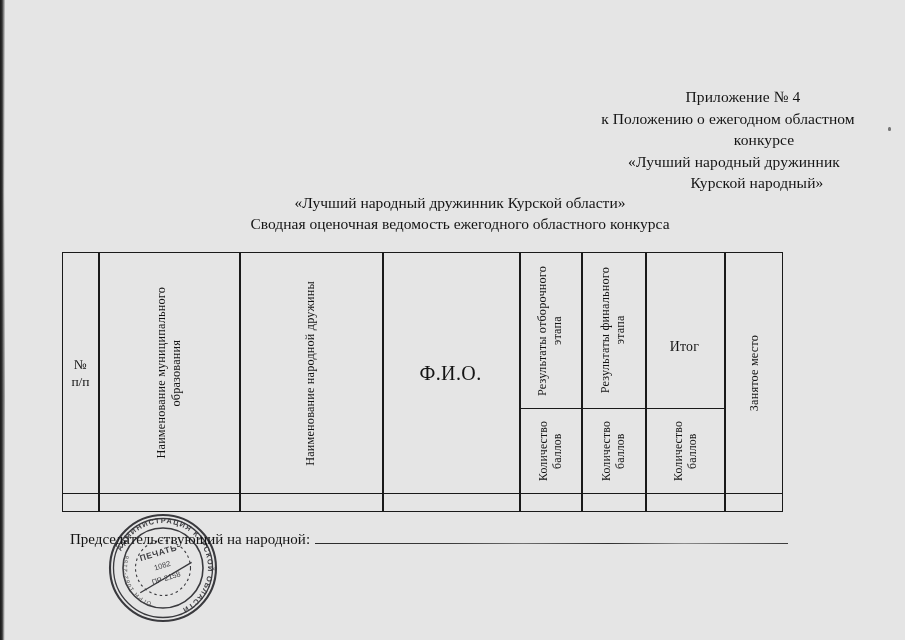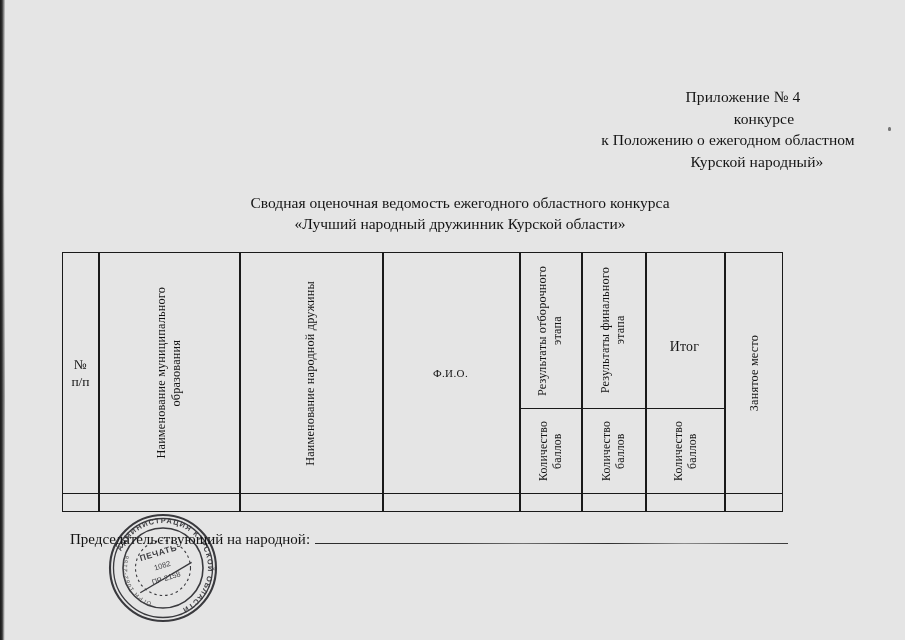"конкурсе" span.ln { order: before "к Положению о ежегодном областном" -> after "к Положению о ежегодном областном" }
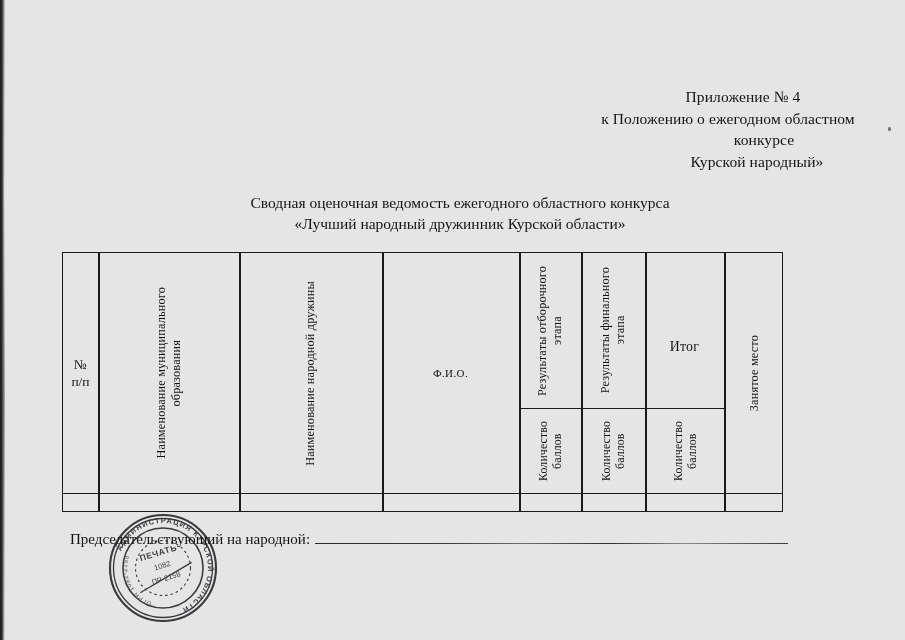"«Лучший народный дружинник" span.ln { html: none -> <span>«Лучший народный дружинник</span> }
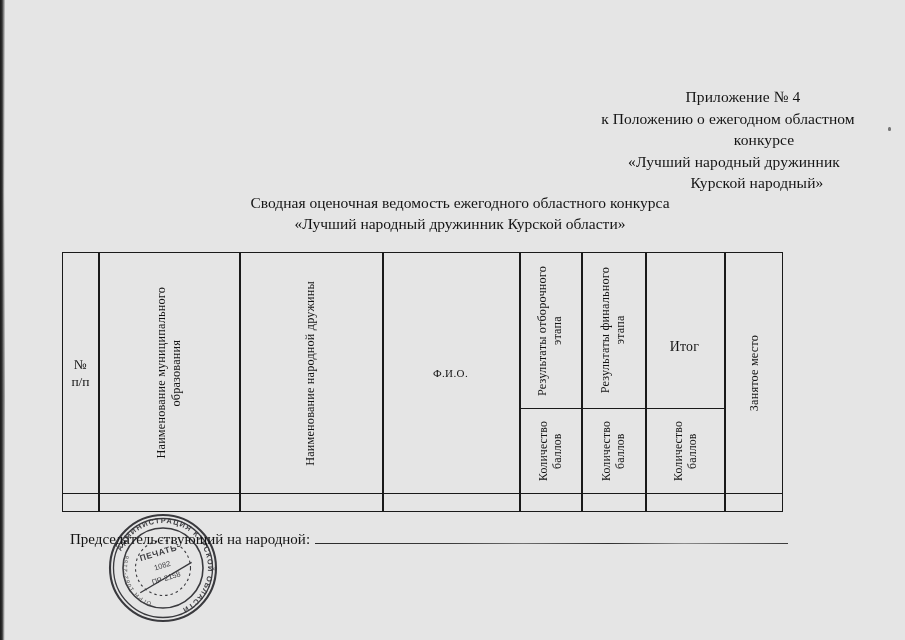"Сводная оценочная ведомость ежегодного" span.ln { order: before "«Лучший народный дружинник Курской" -> after "«Лучший народный дружинник Курской" }
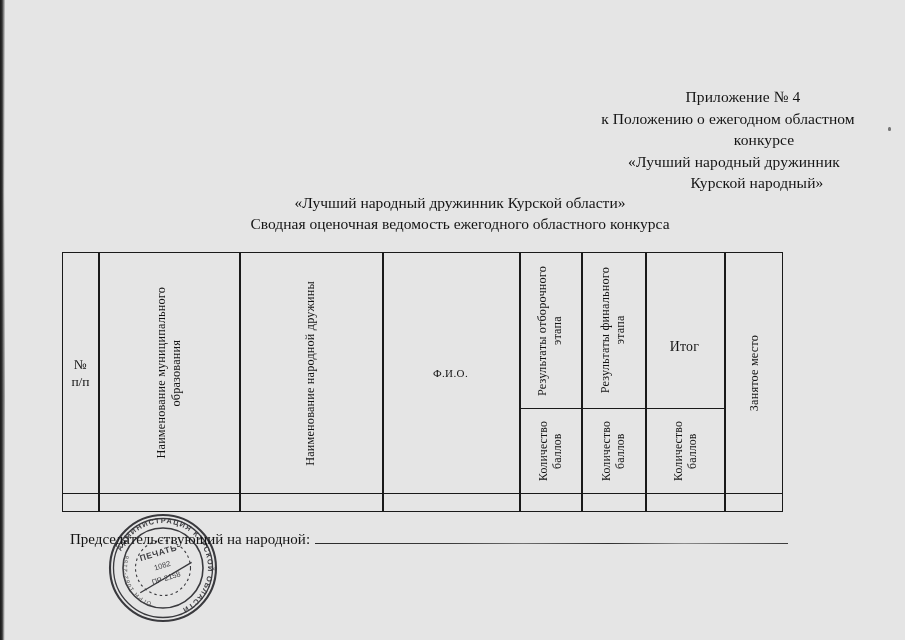"Ф.И.О." .fio { font-size: 11px -> 20px }
